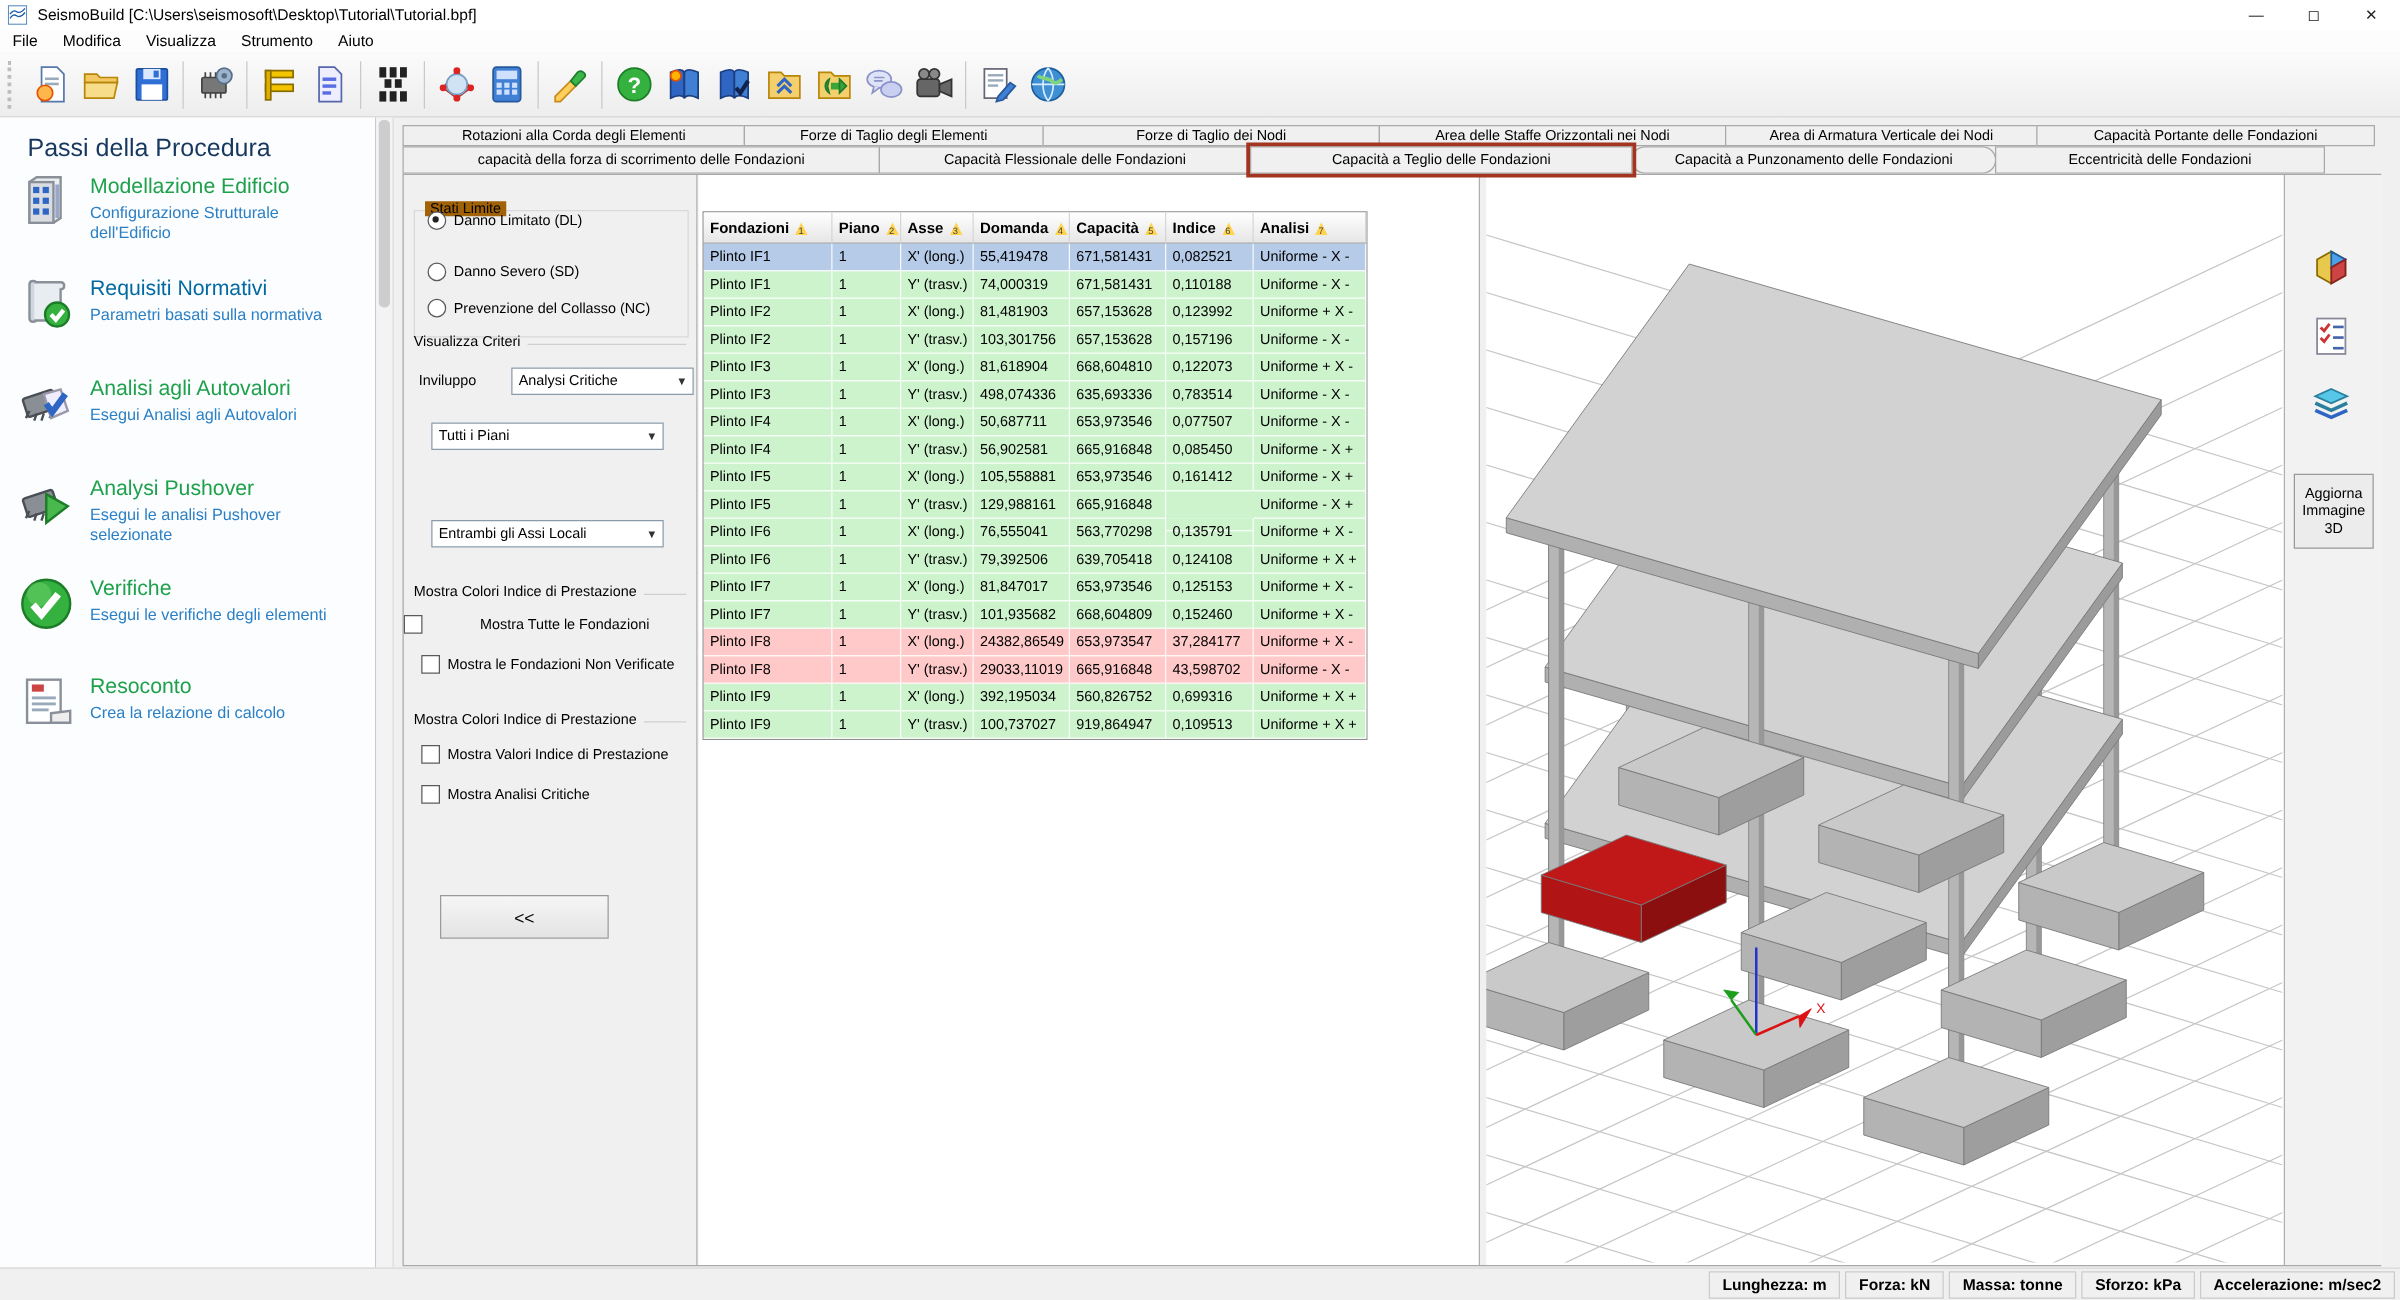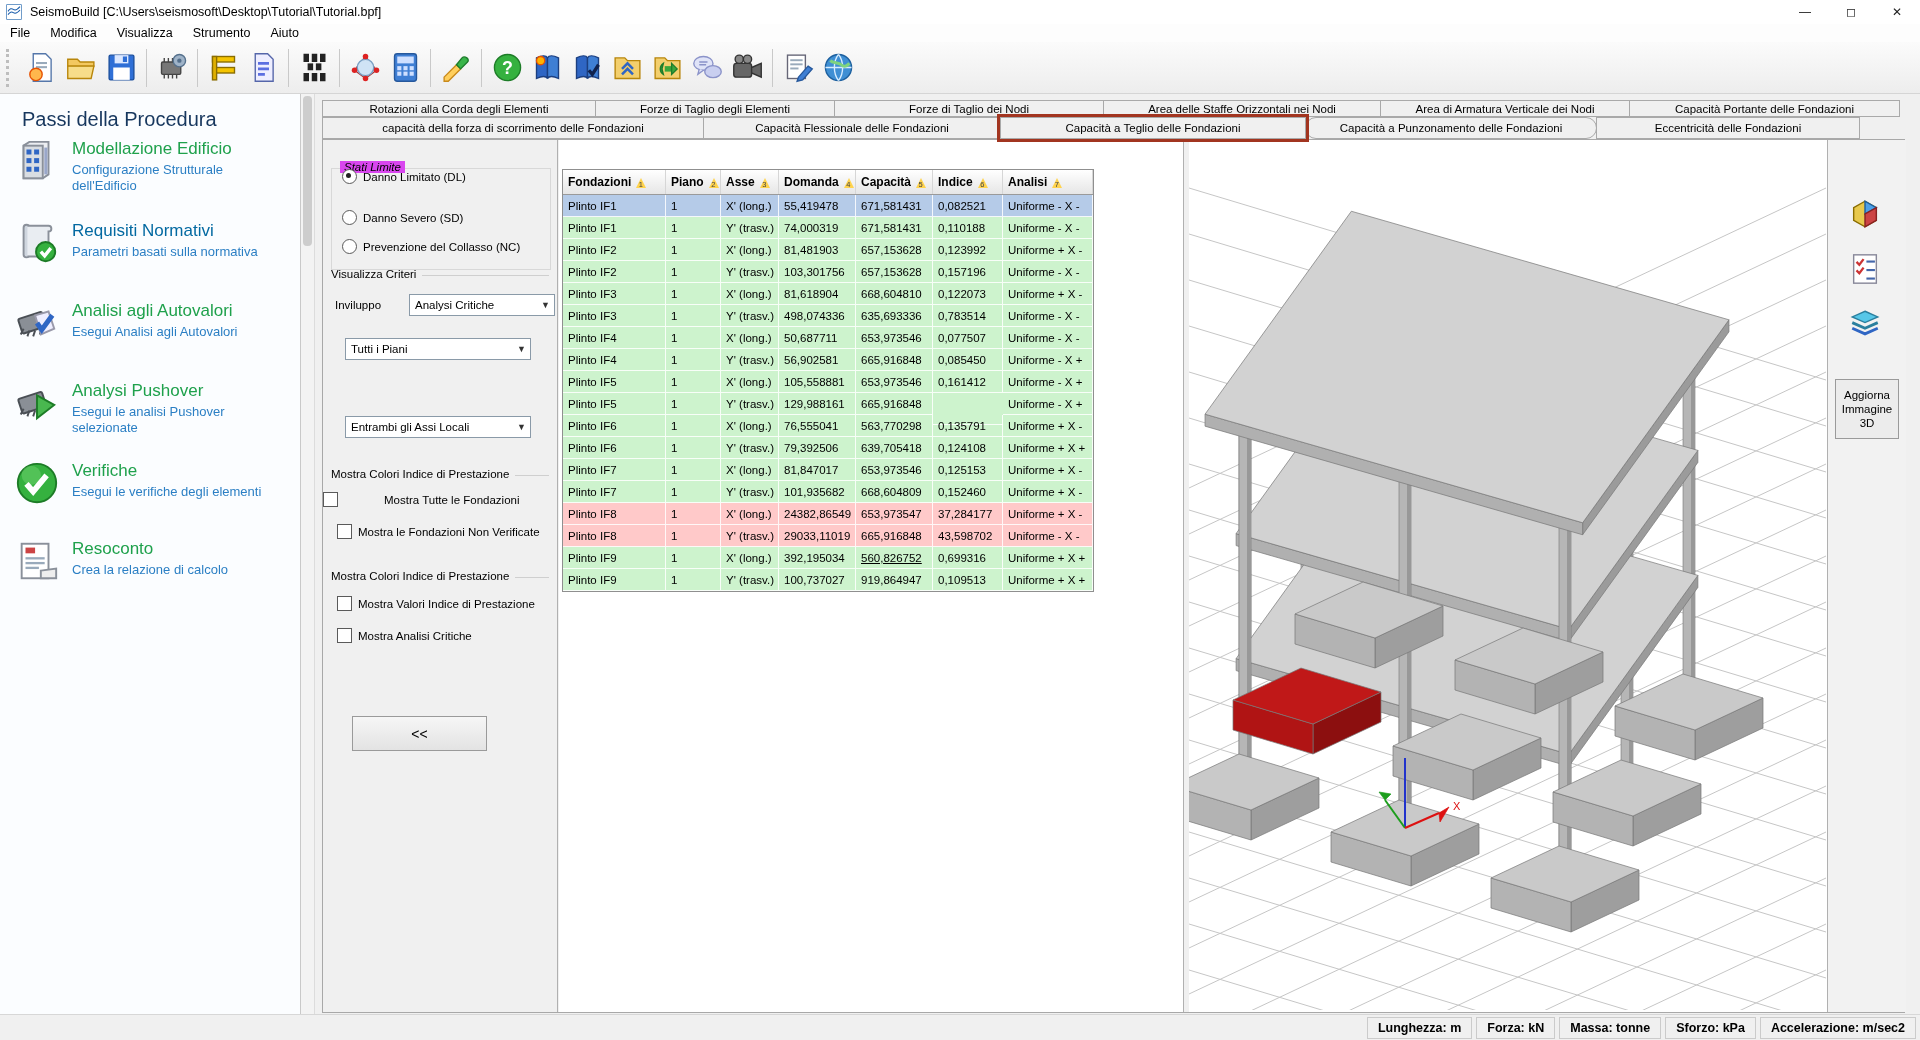"Stati Limite" .gbox .glabel { background: #d946ef -> #a16207; font-style: italic -> none }
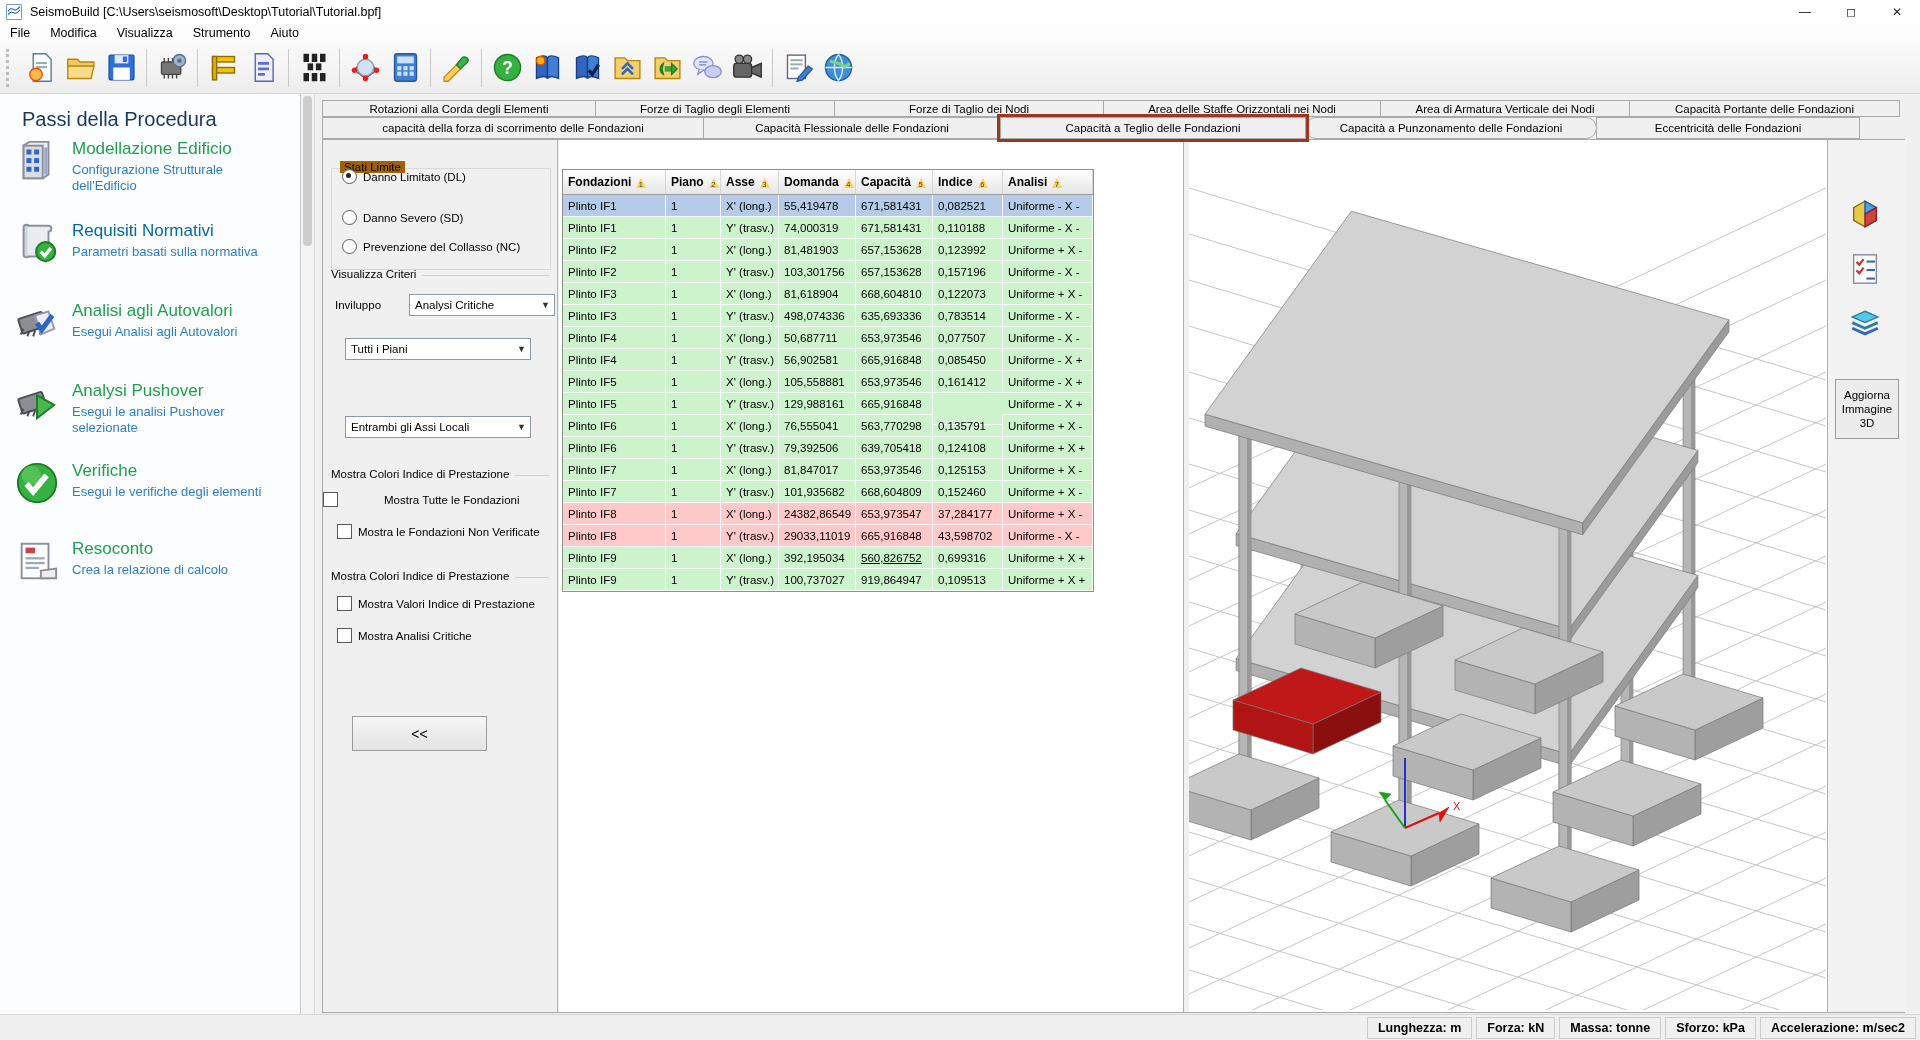"560,826752" div.td { text-decoration: underline -> none }
